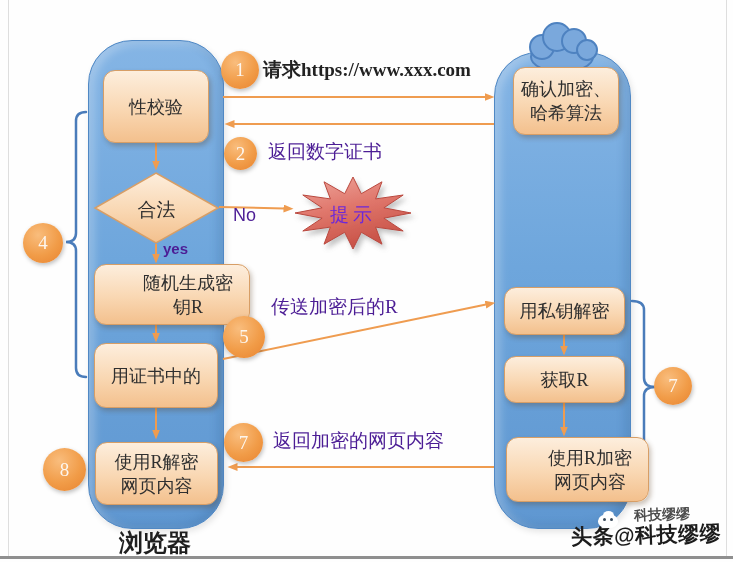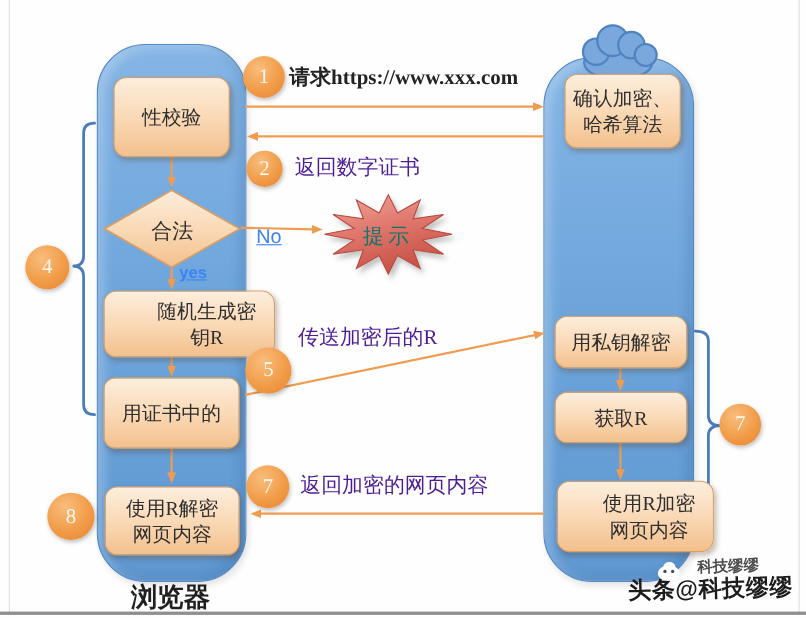"No" .decision-word { color: #3b82f6 -> #4c1d95; text-decoration: underline -> none }
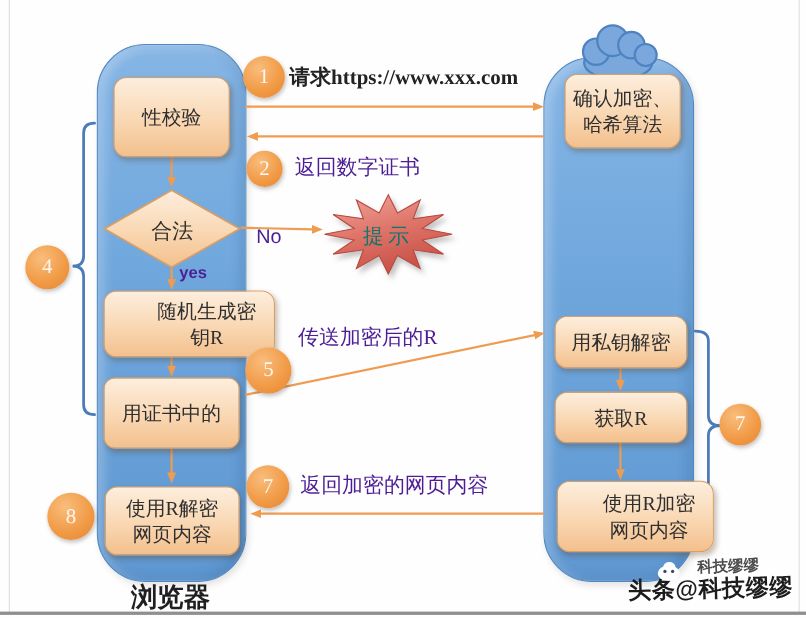"提示" #alert-label { color: #0f766e -> #6d28d9 }
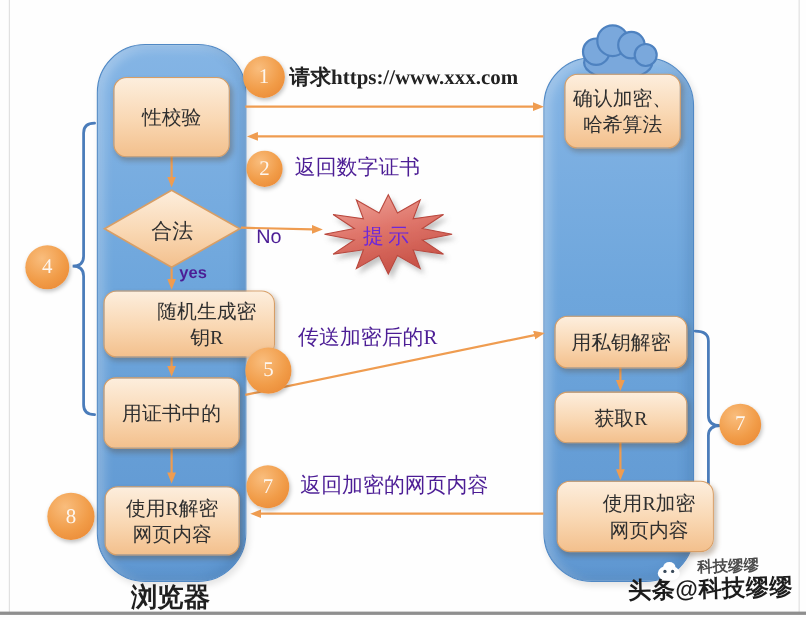"用证书中的" #pubkey-encrypt-box { border-radius: 11px -> none }
